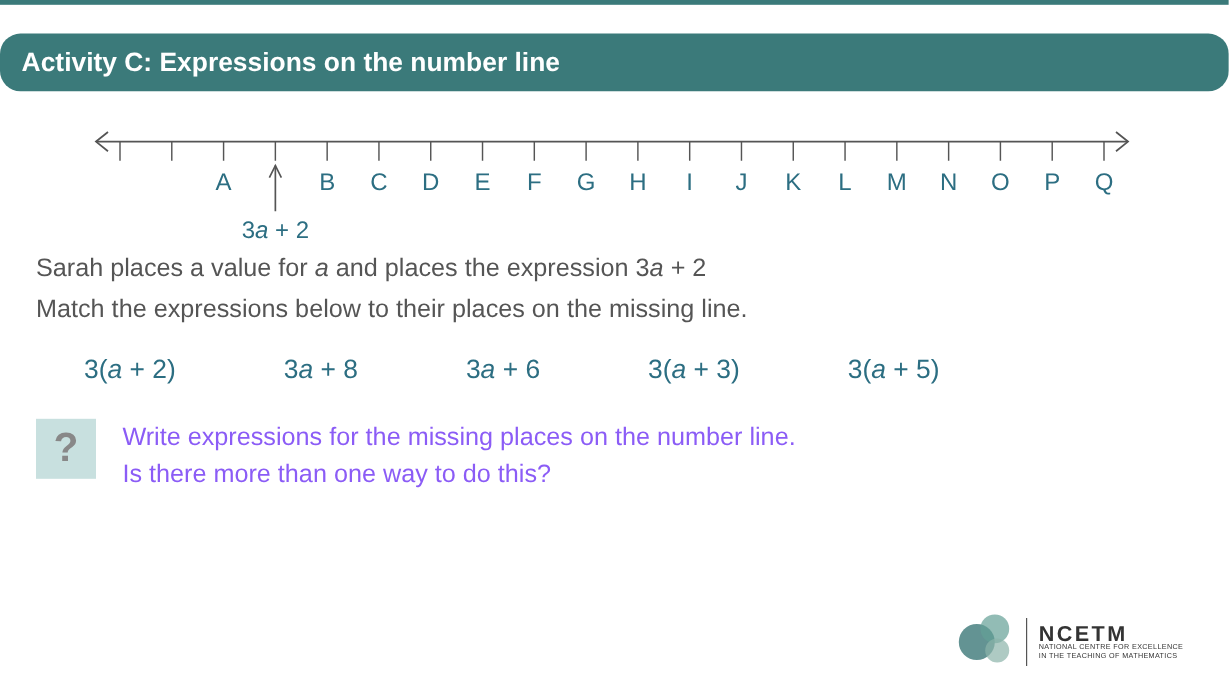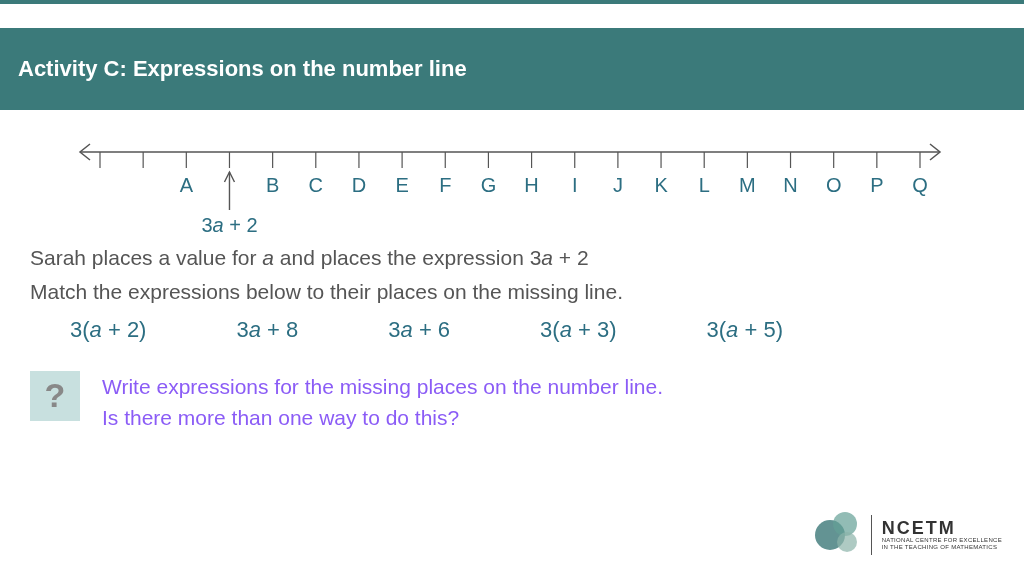"Activity C: Expressions on the" .titlebar { border-radius: none -> 17px; padding: 28px 18px -> 11px 18px }
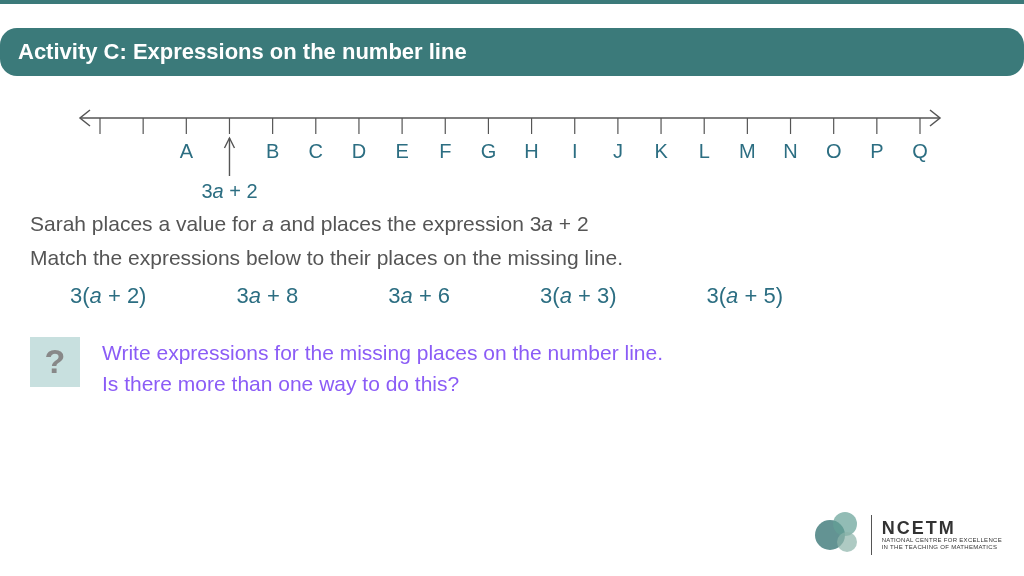"3(a + 2)" .expr-row { margin: 10px 0 0 40px -> 22px 0 0 40px }
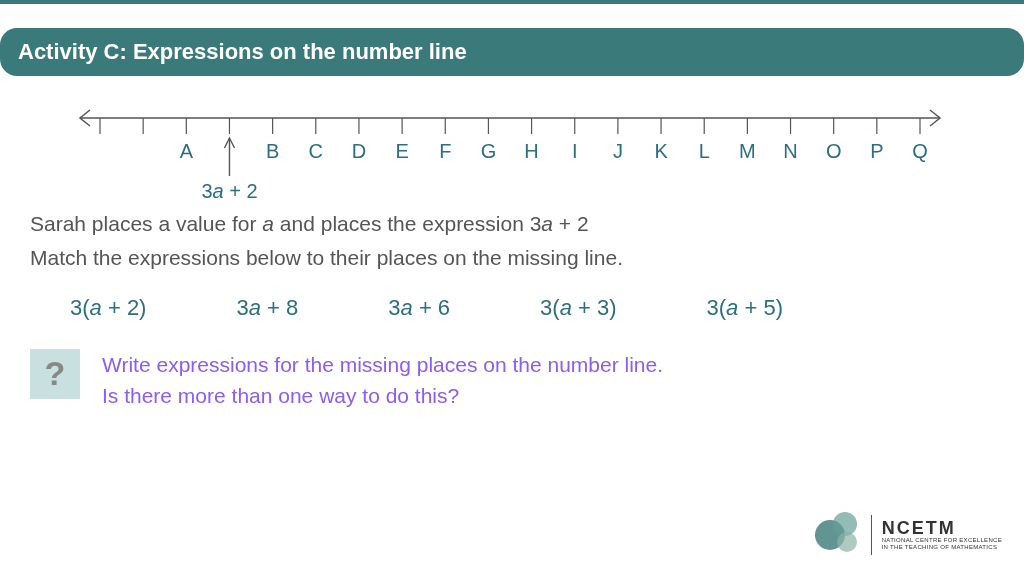"NCETM" .logo { right: 22px -> 38px }
